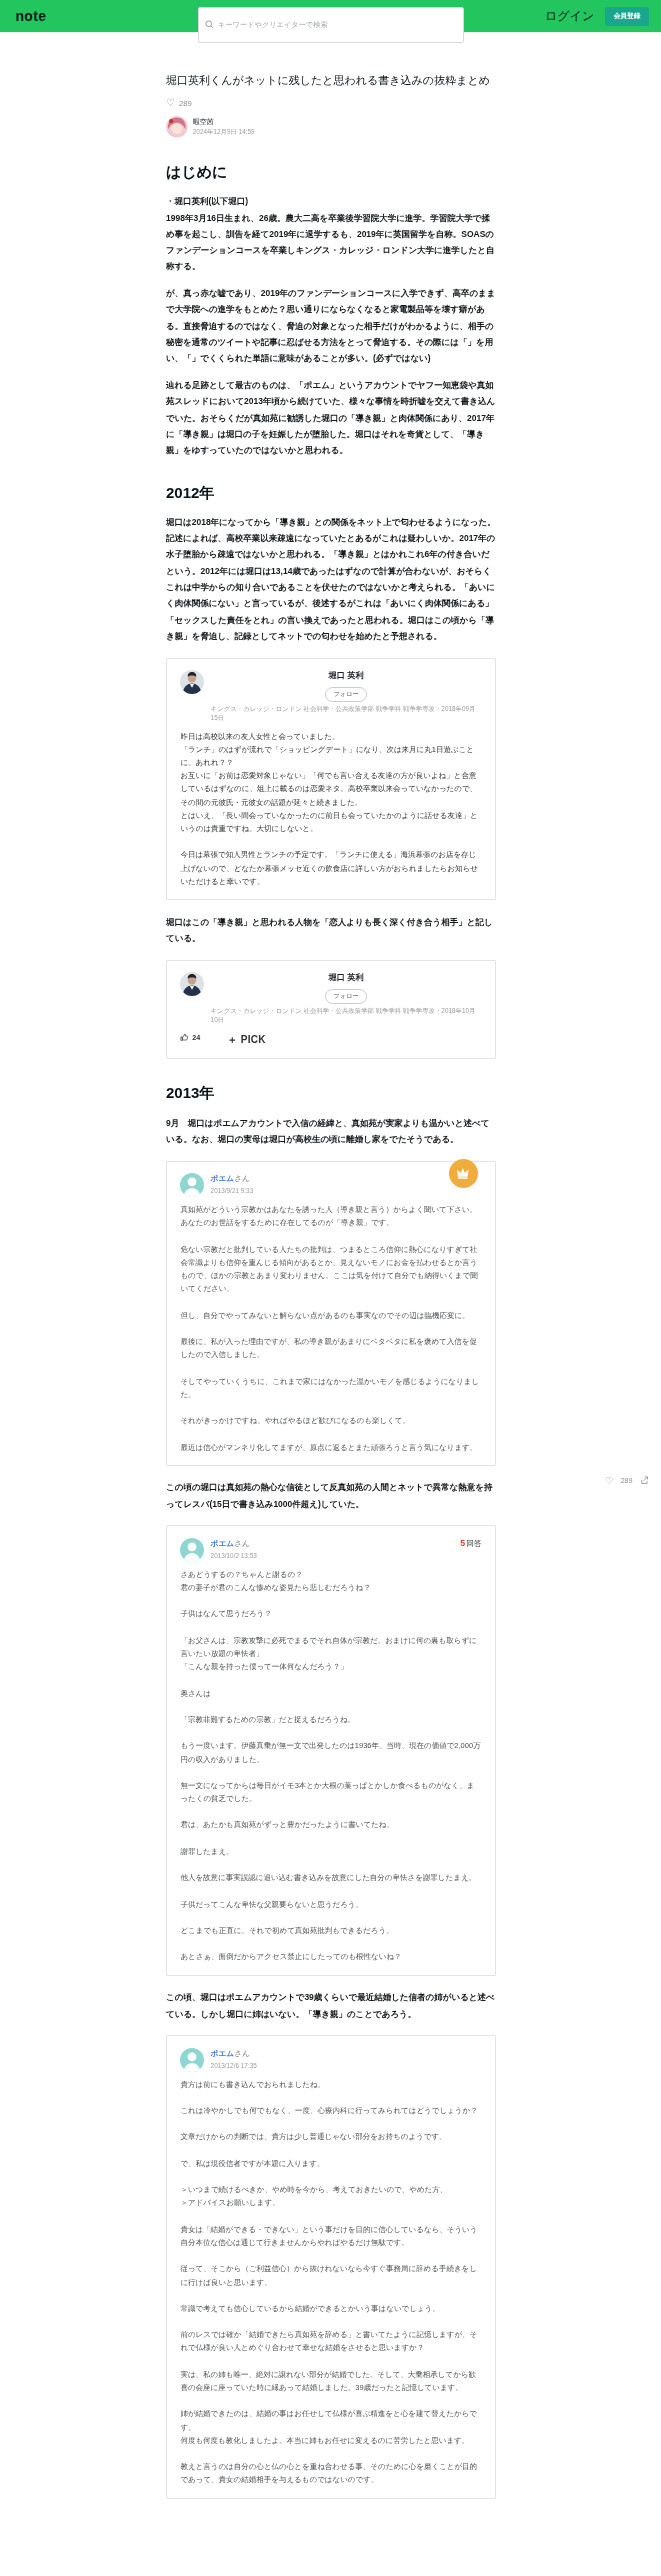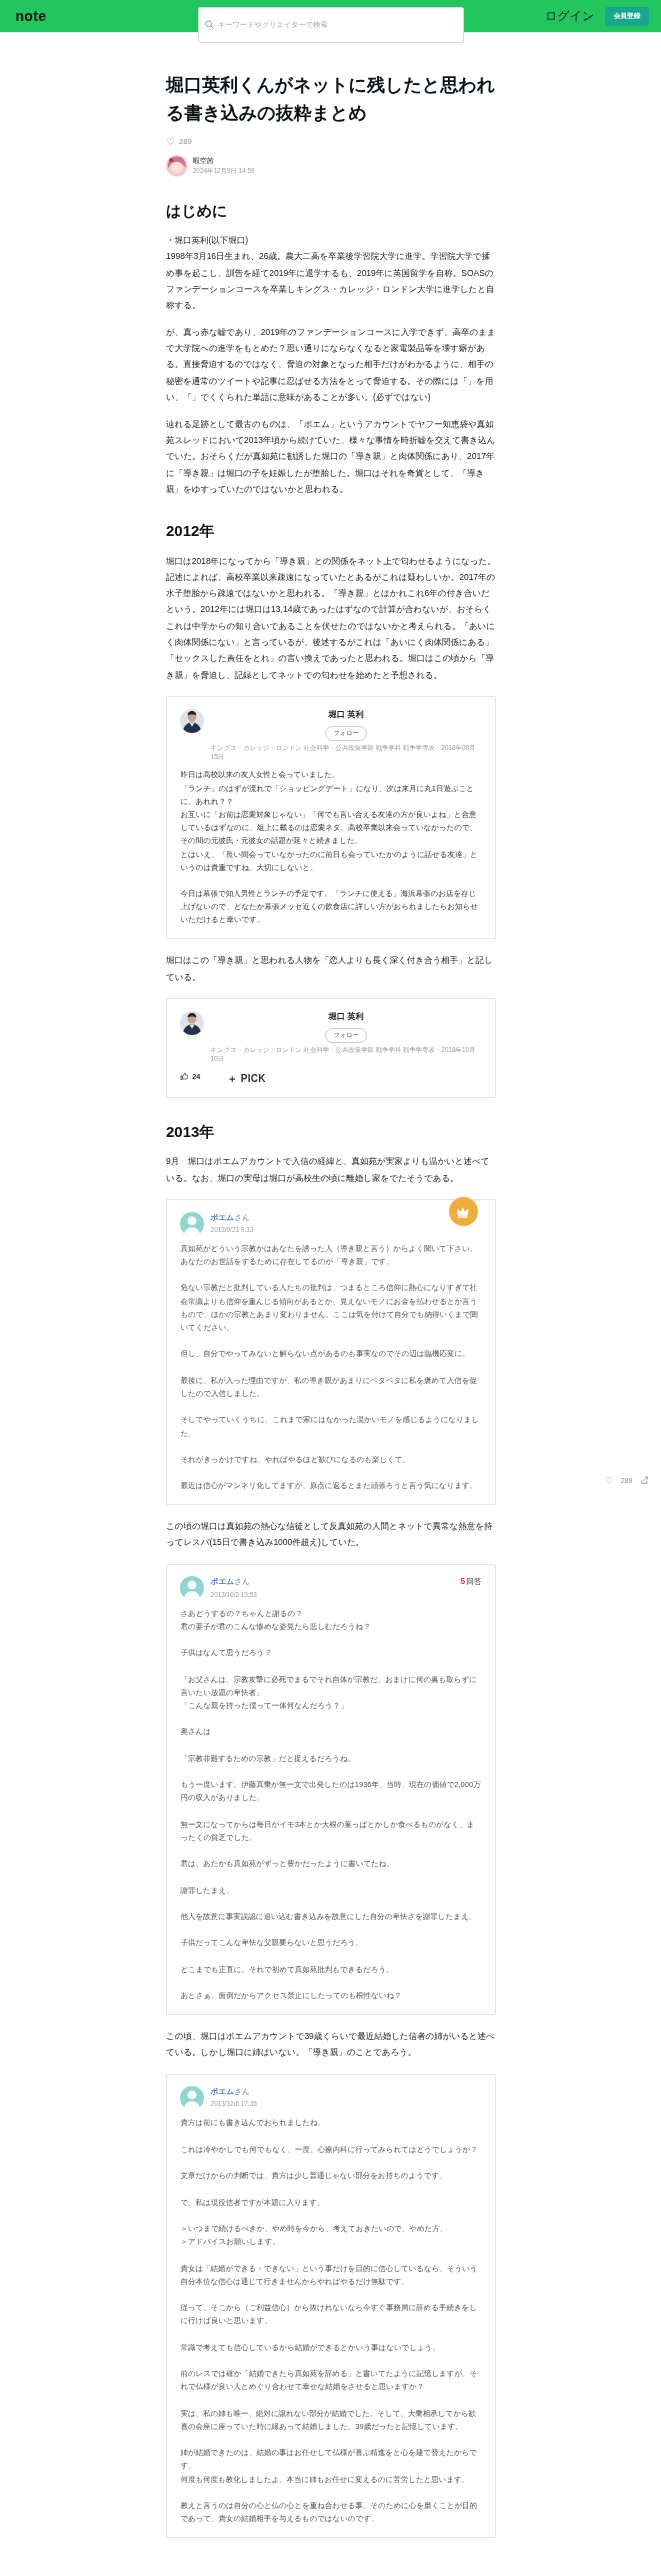"堀口英利くんがネットに残したと思われる書き込みの抜粋まとめ" .title { font-size: 18px -> 11px; font-weight: 700 -> 400 }
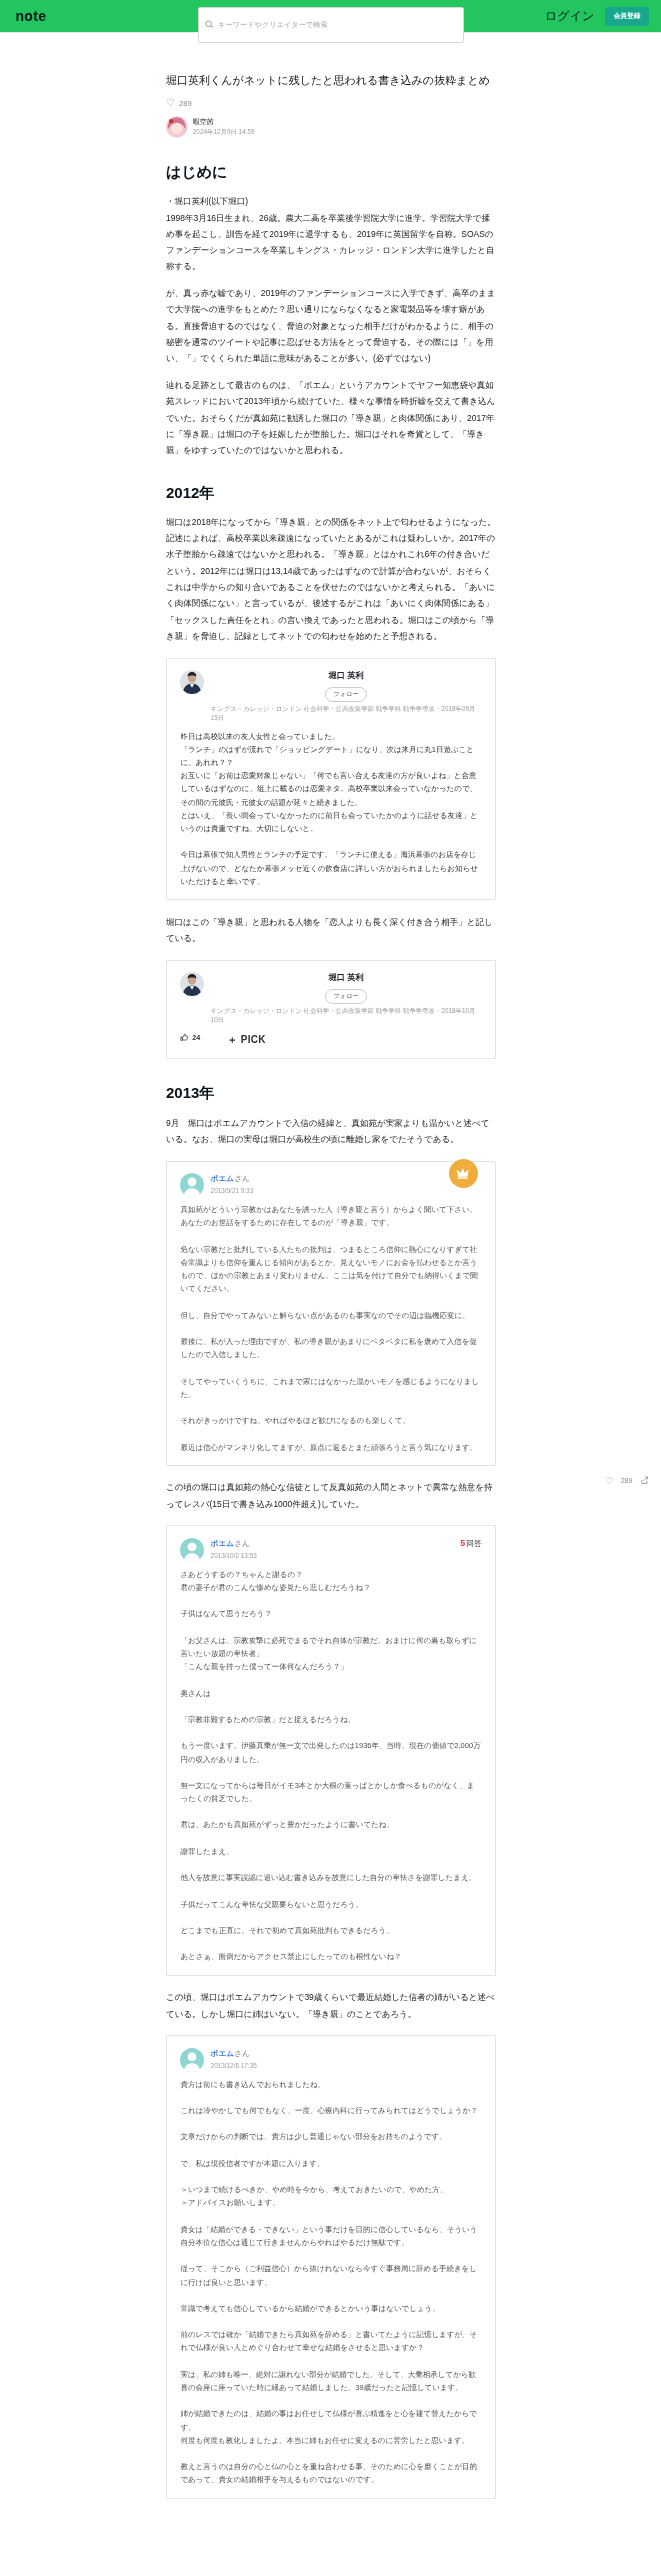"・堀口英利(以下堀口)" .para { font-weight: none -> bold }
